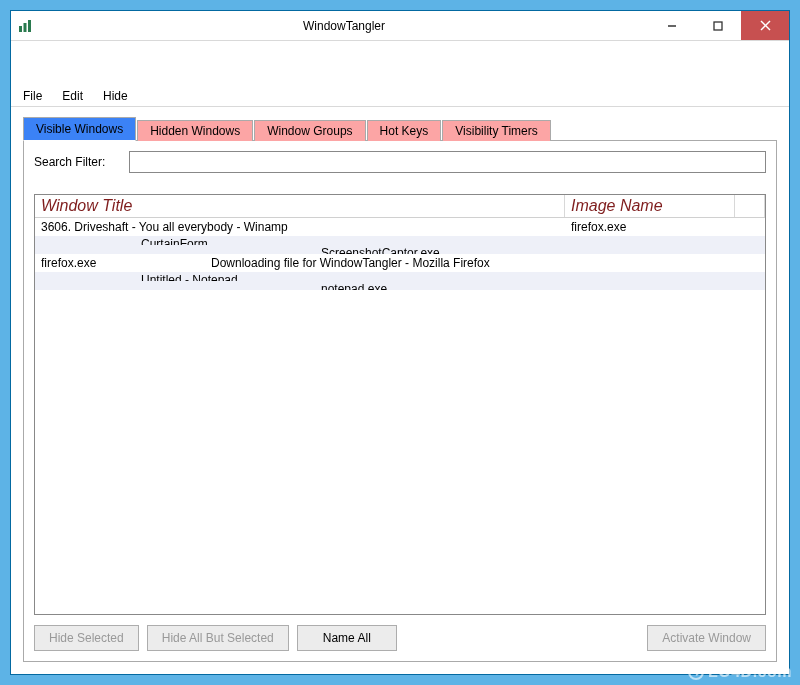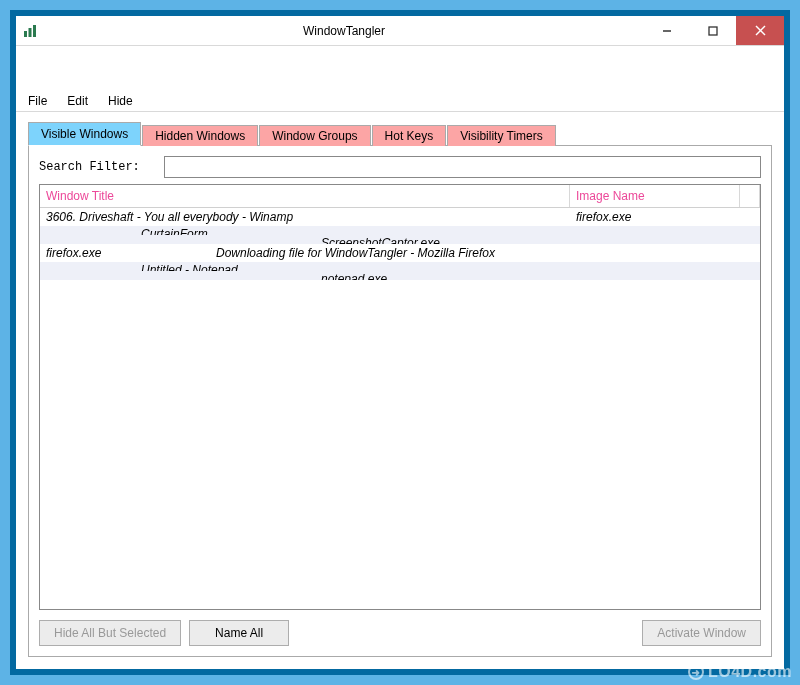"WindowTangler" .window { border: 6px solid #0369a1 -> 1px solid #0369a1 }
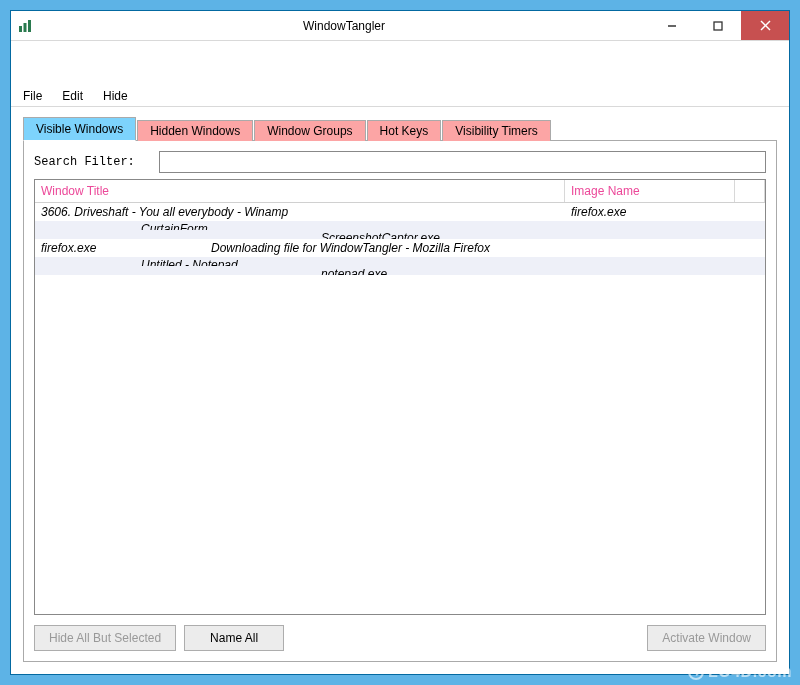"Visible Windows" .tab { background: #7dd3fc -> #3b82f6 }
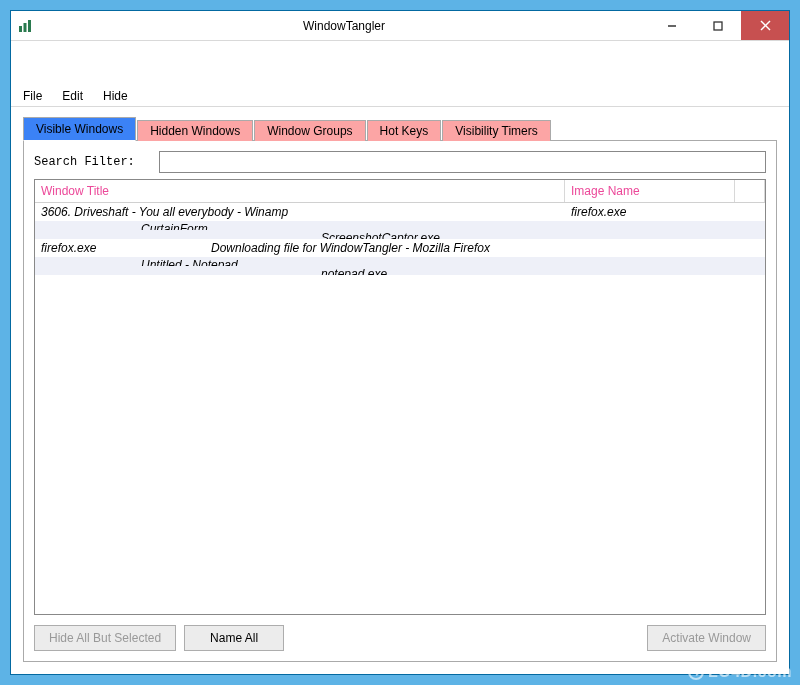"Search Filter:" .search-row { font-family: Liberation Mono, monospace -> none; margin-bottom: 6px -> 21px }
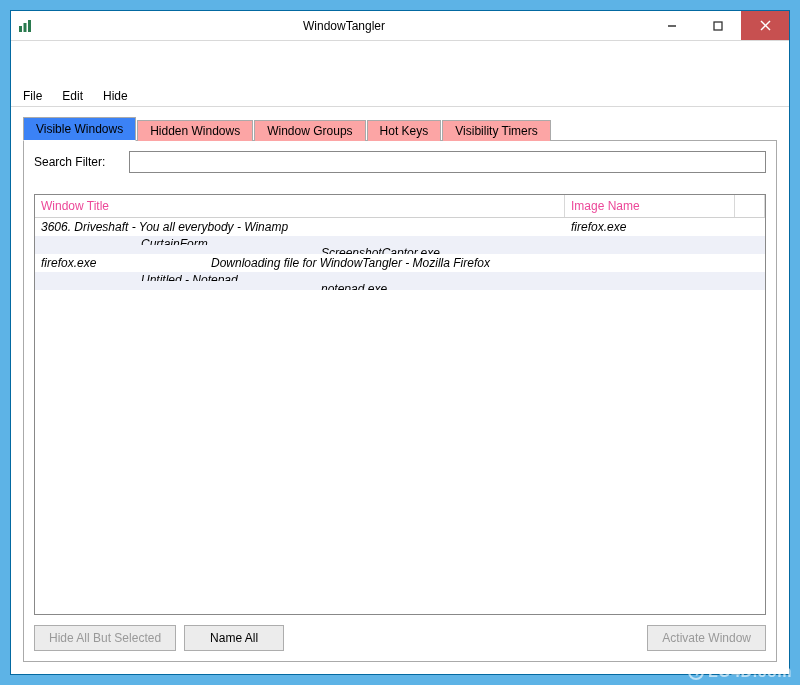"Window Title" .lv-col-h { color: #ec4899 -> #7f1d1d; font-size: 12px -> 16px; font-style: none -> italic }
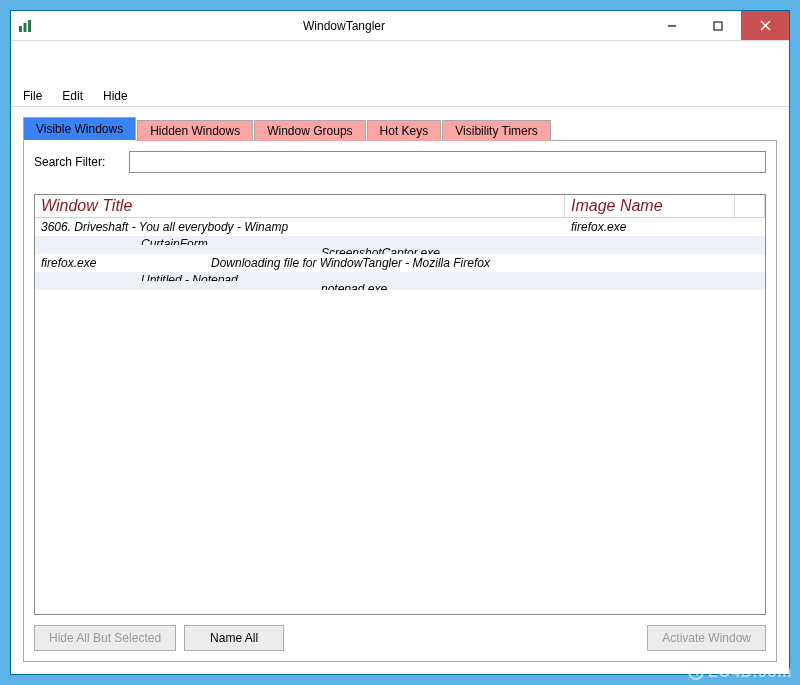"3606. Driveshaft - You all" .lv-row { font-style: italic -> none }
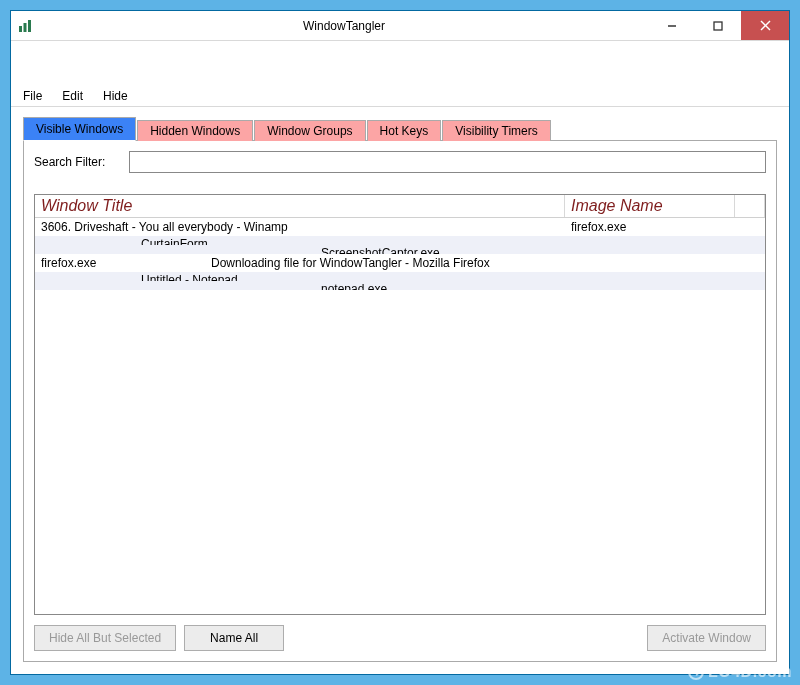"Hide Selected" button.btn { html: none -> <button>Hide Selected</button> }
